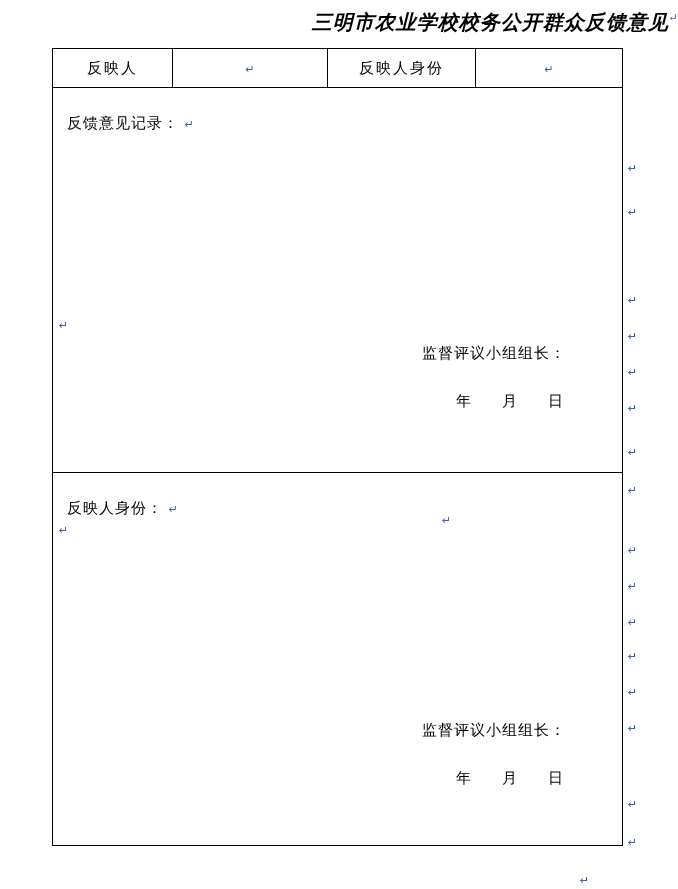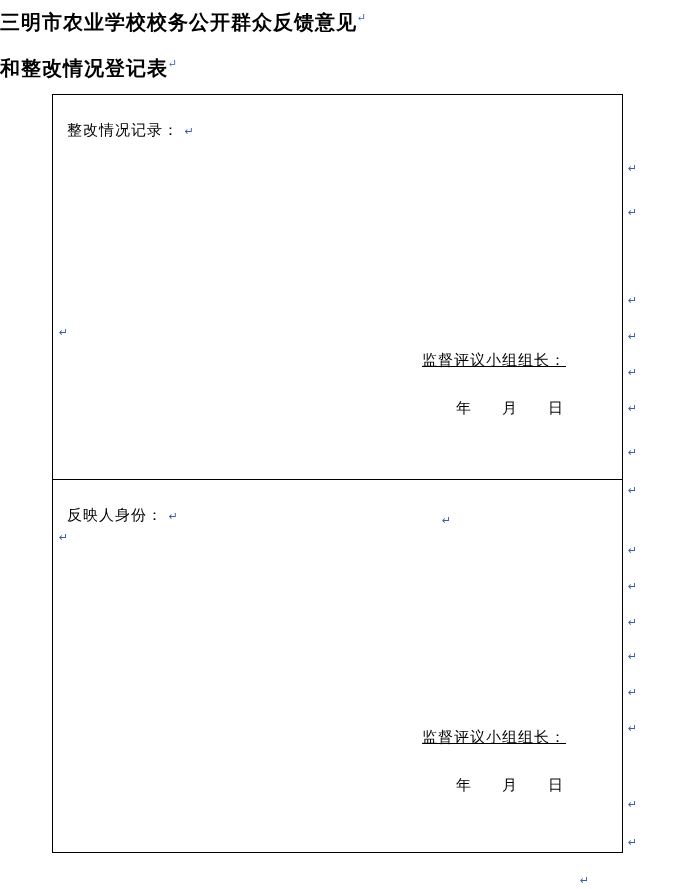"三明市农业学校校务公开群众反馈意见↵" .title { font-style: none -> italic; text-align: left -> right }
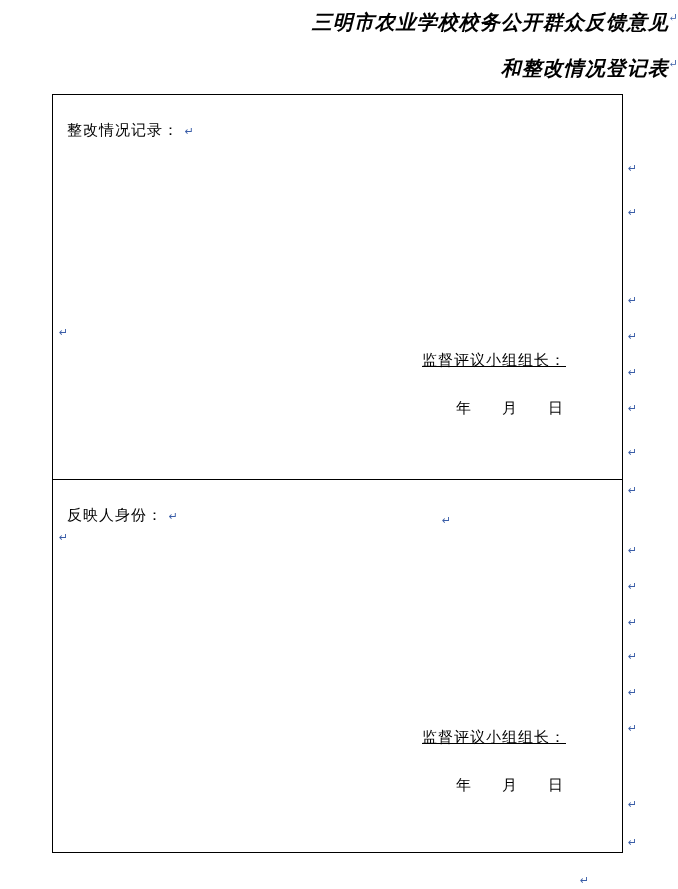"反映人" tr { html: none -> <tr> <td> <span>反映人</span> </td> <td> <span>↵</span> </td> <td> <span>反映人身份</span> </td> <td> <span>↵</span> </td> </tr> }
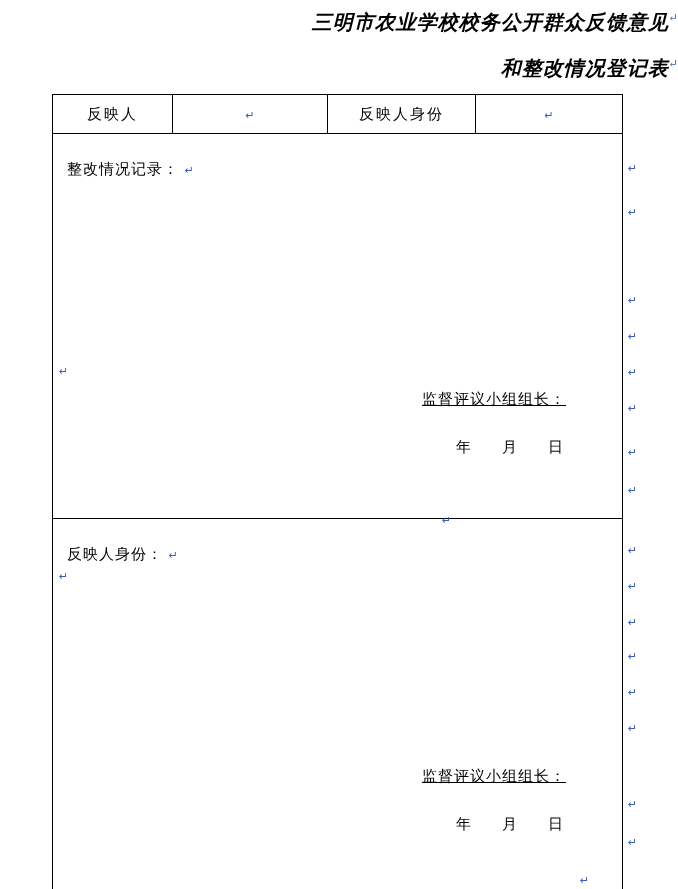"和整改情况登记表↵" div.title { html: <div> <span>和整改情况登记表</span><span>↵</span> </div> -> none }
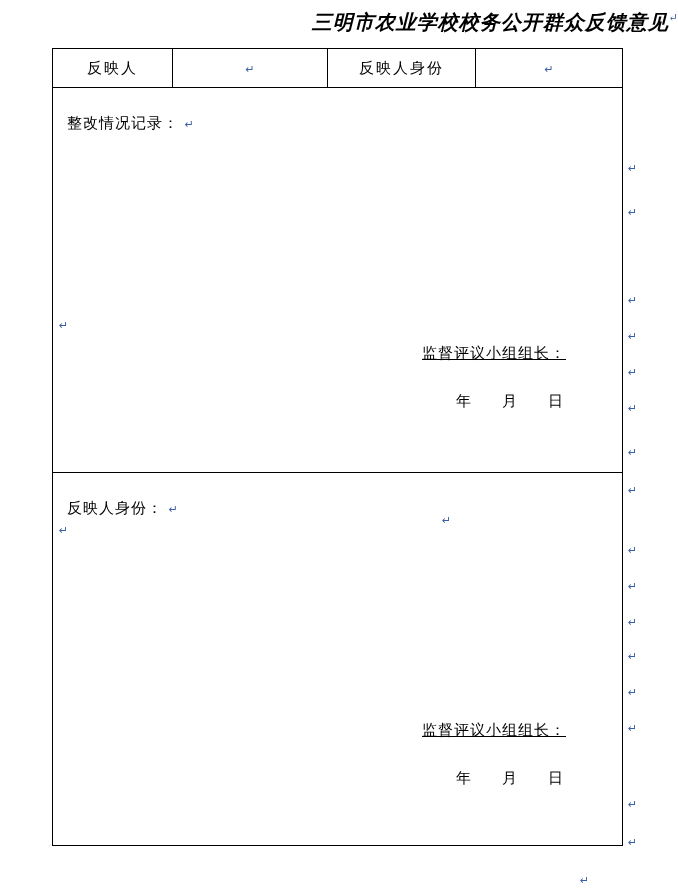"整改情况记录：" span { text: 整改情况 -> 反馈意见 }
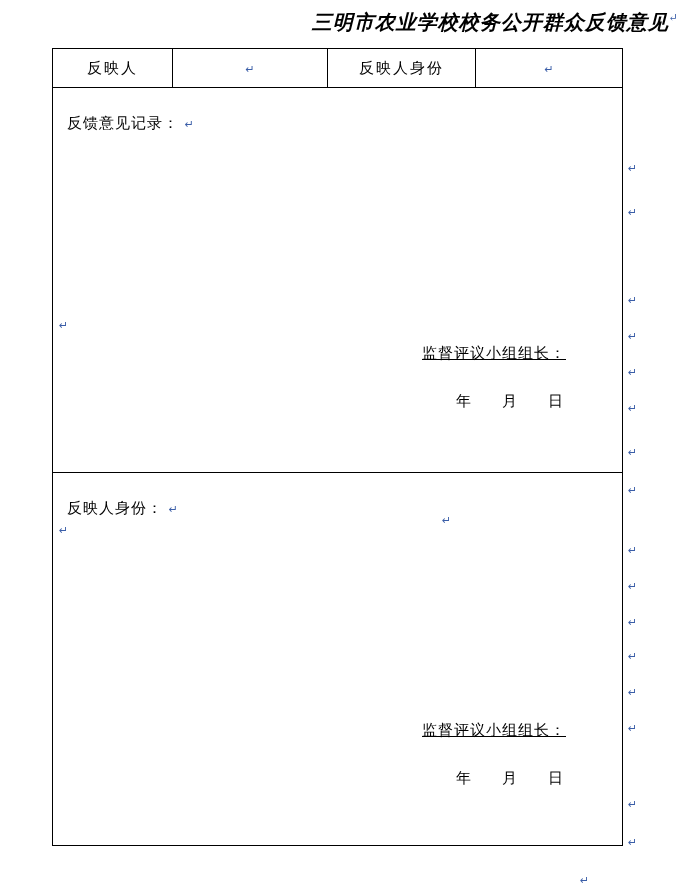"监督评议小组组长：" .sign-name { text-decoration: underline -> none }
